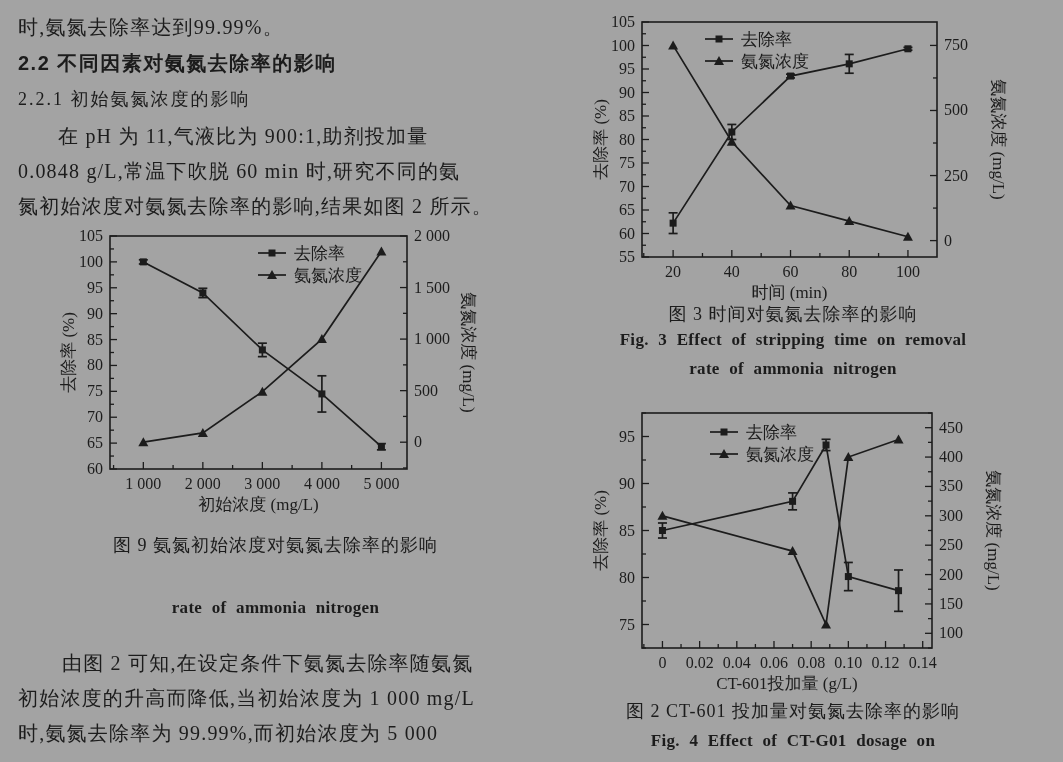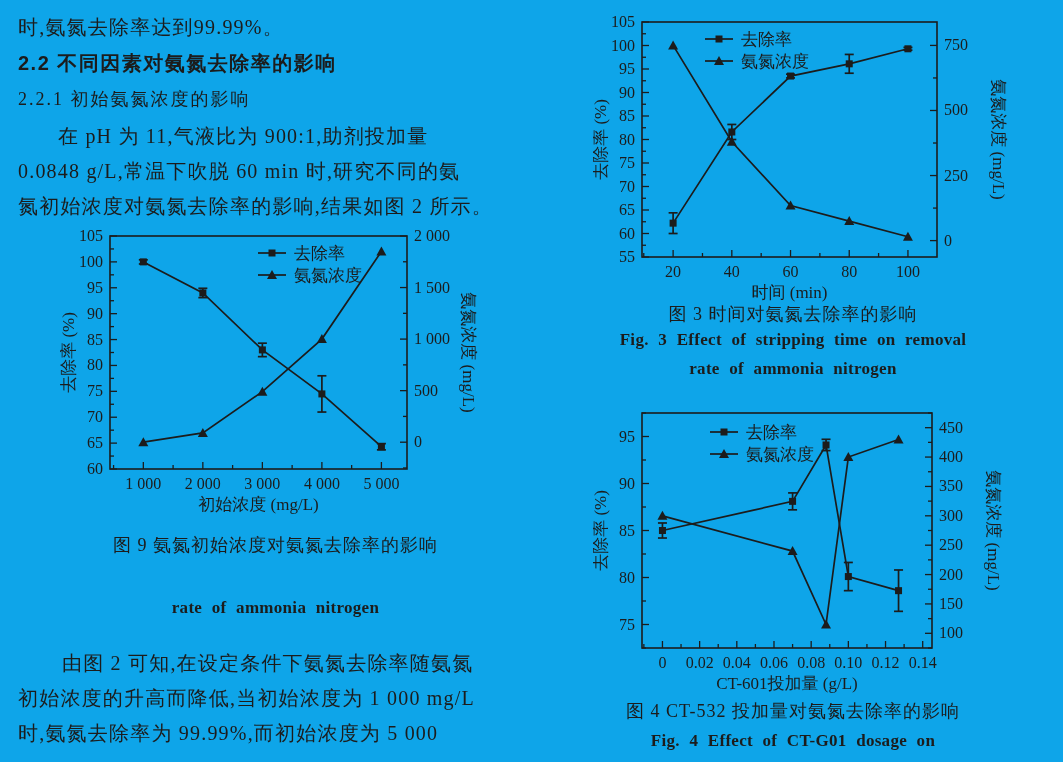"时,氨氮去除率达到99.99%。" .page { background: #0ea5e9 -> #a3a3a3 }
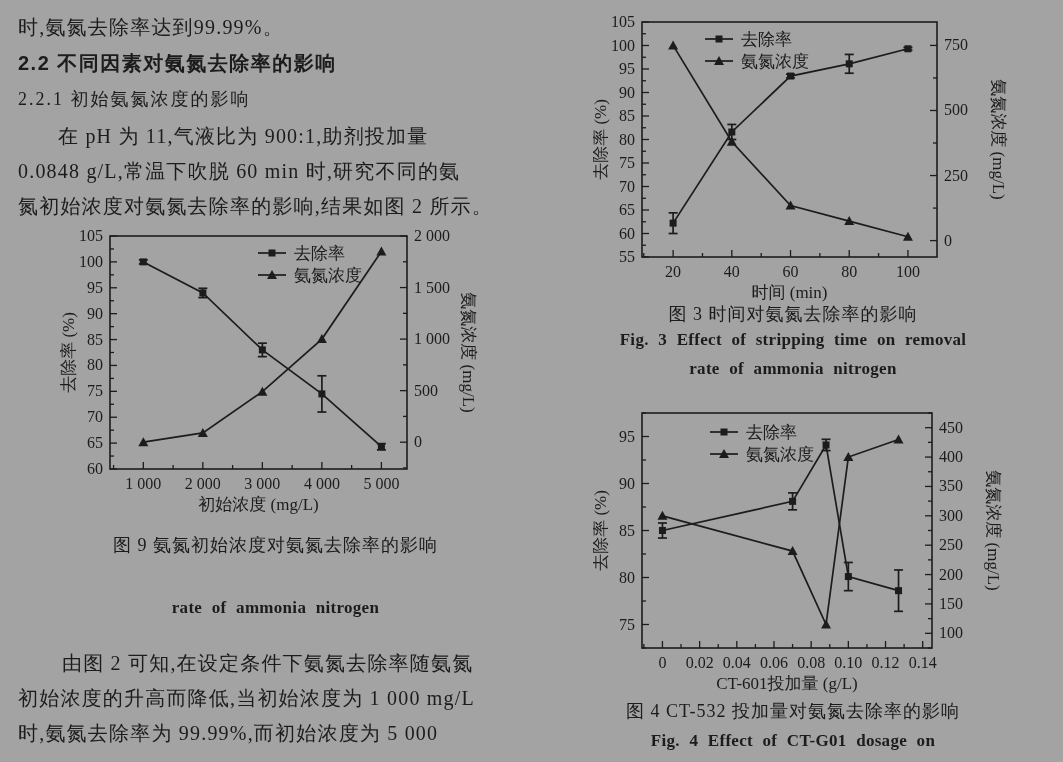"图 4 CT-532 投加量对氨氮去除率的影响" p.caption-zh { text: 4  CT-532 -> 2  CT-601 }
